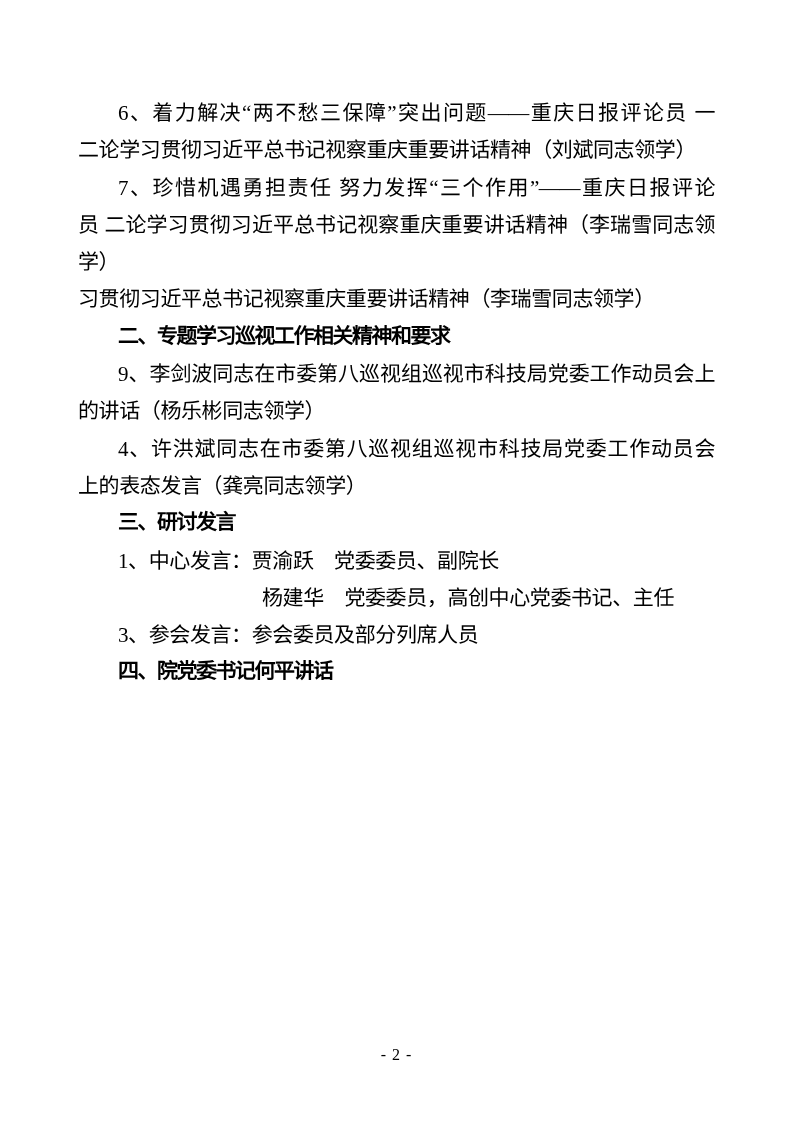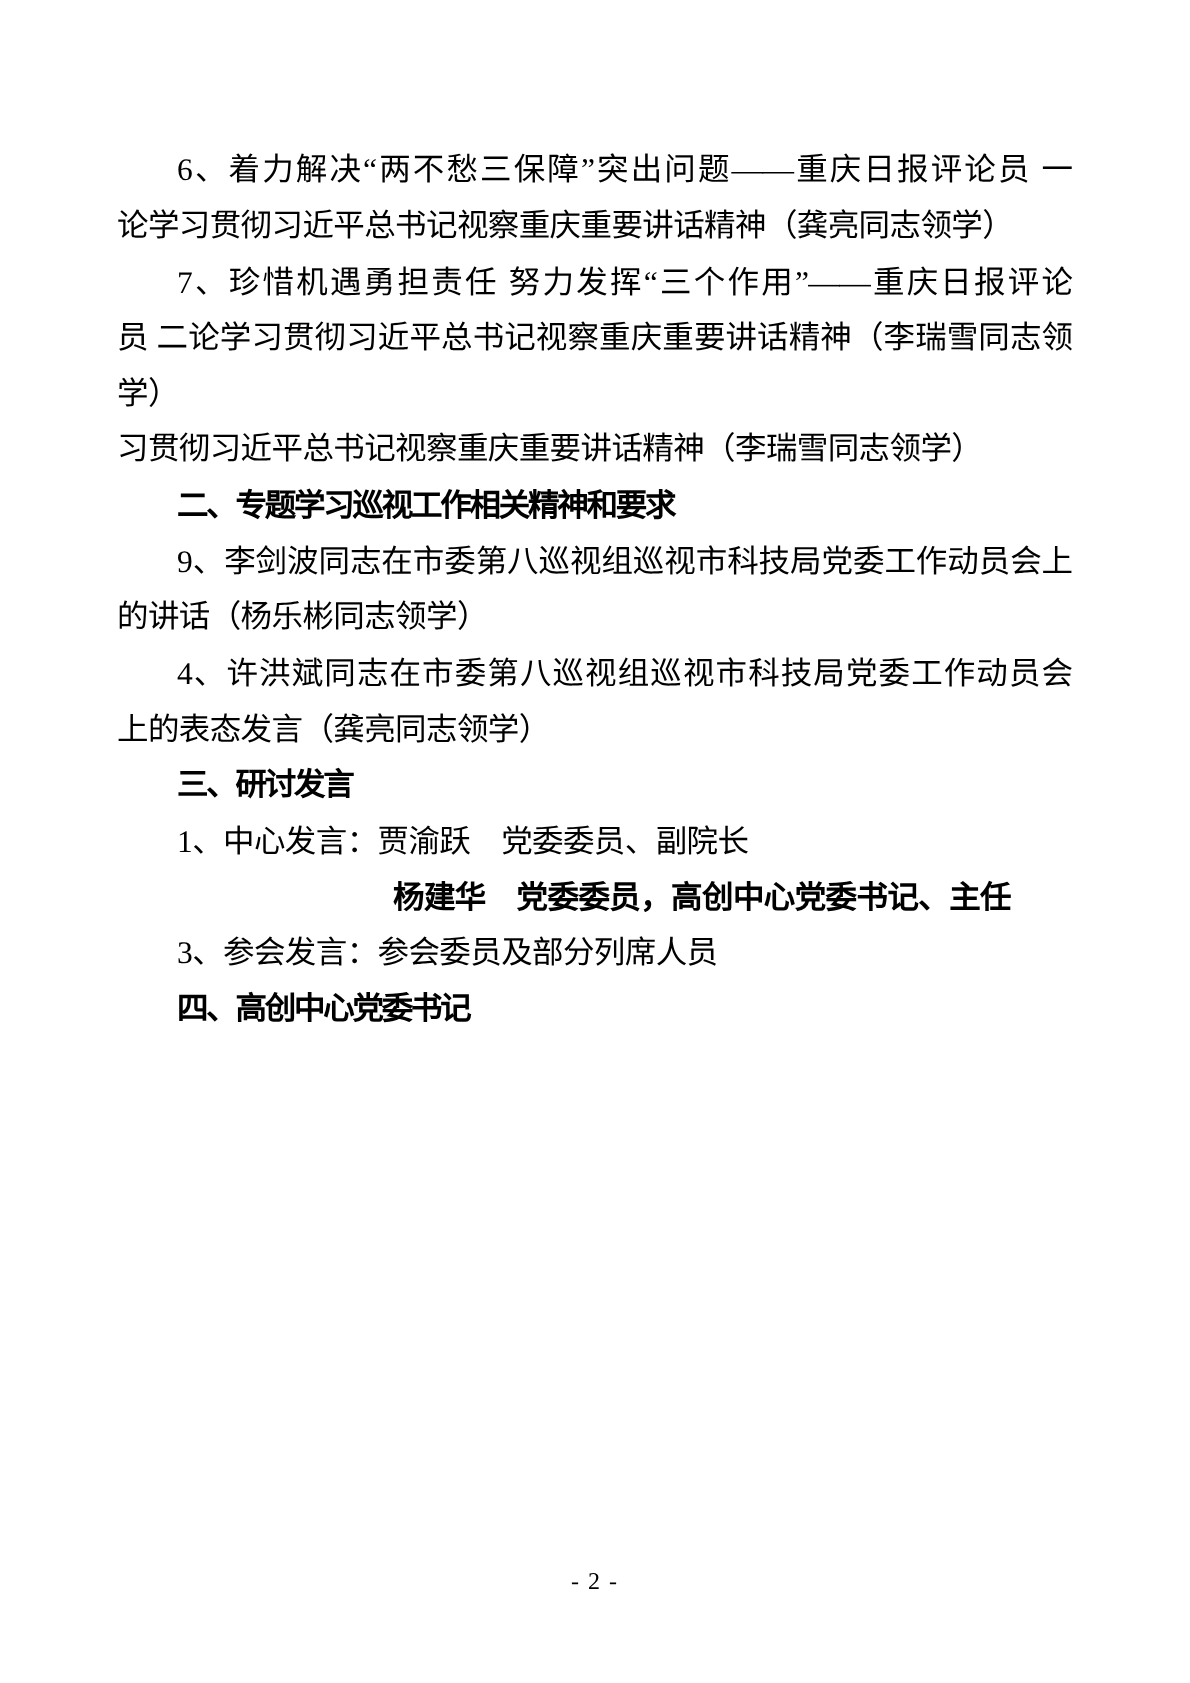"论学习贯彻习近平总书记视察重庆重要讲话精神（龚亮同志领学）" div.line { text: 论学习贯彻习近平总书记视察重庆重要讲话精神（龚亮 -> 二论学习贯彻习近平总书记视察重庆重要讲话精神（刘斌 }
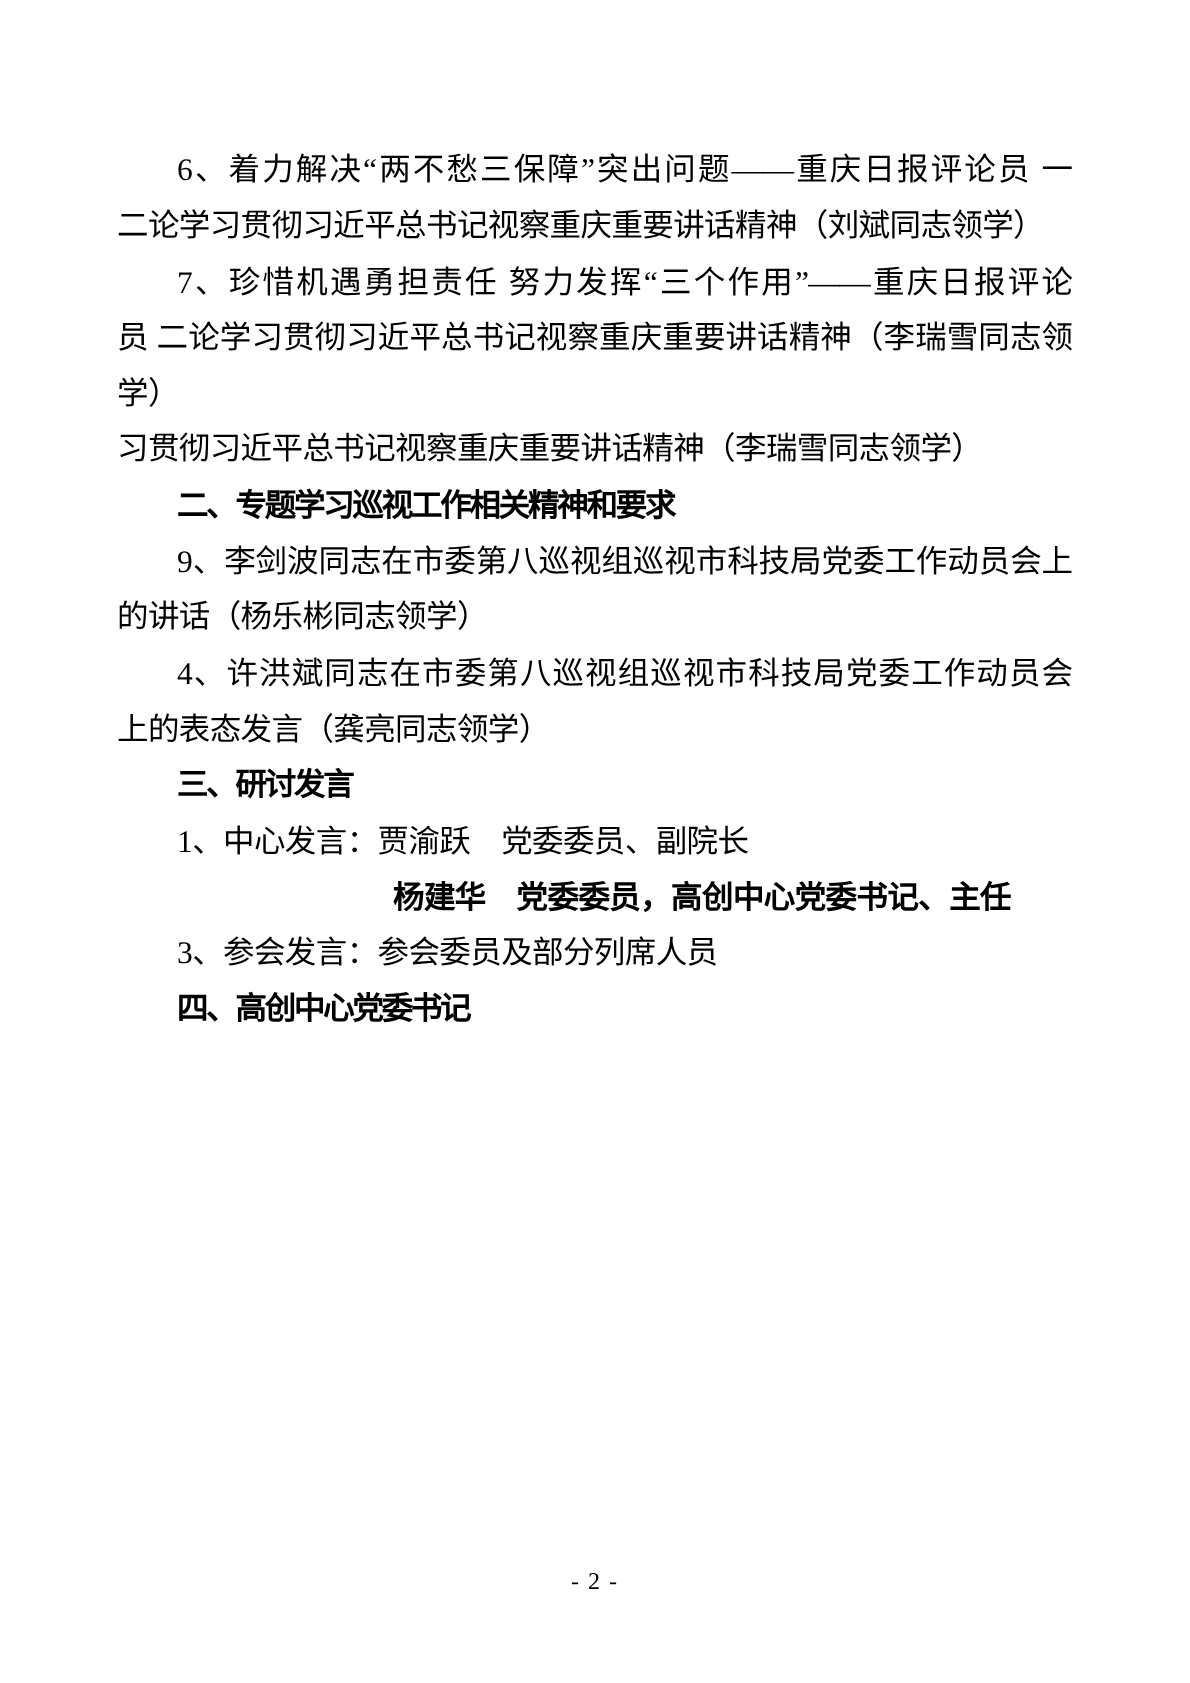"二、专题学习巡视工作相关精神和要求" .block.heading .line { font-family: Liberation Sans, sans-serif -> Liberation Mono, monospace }
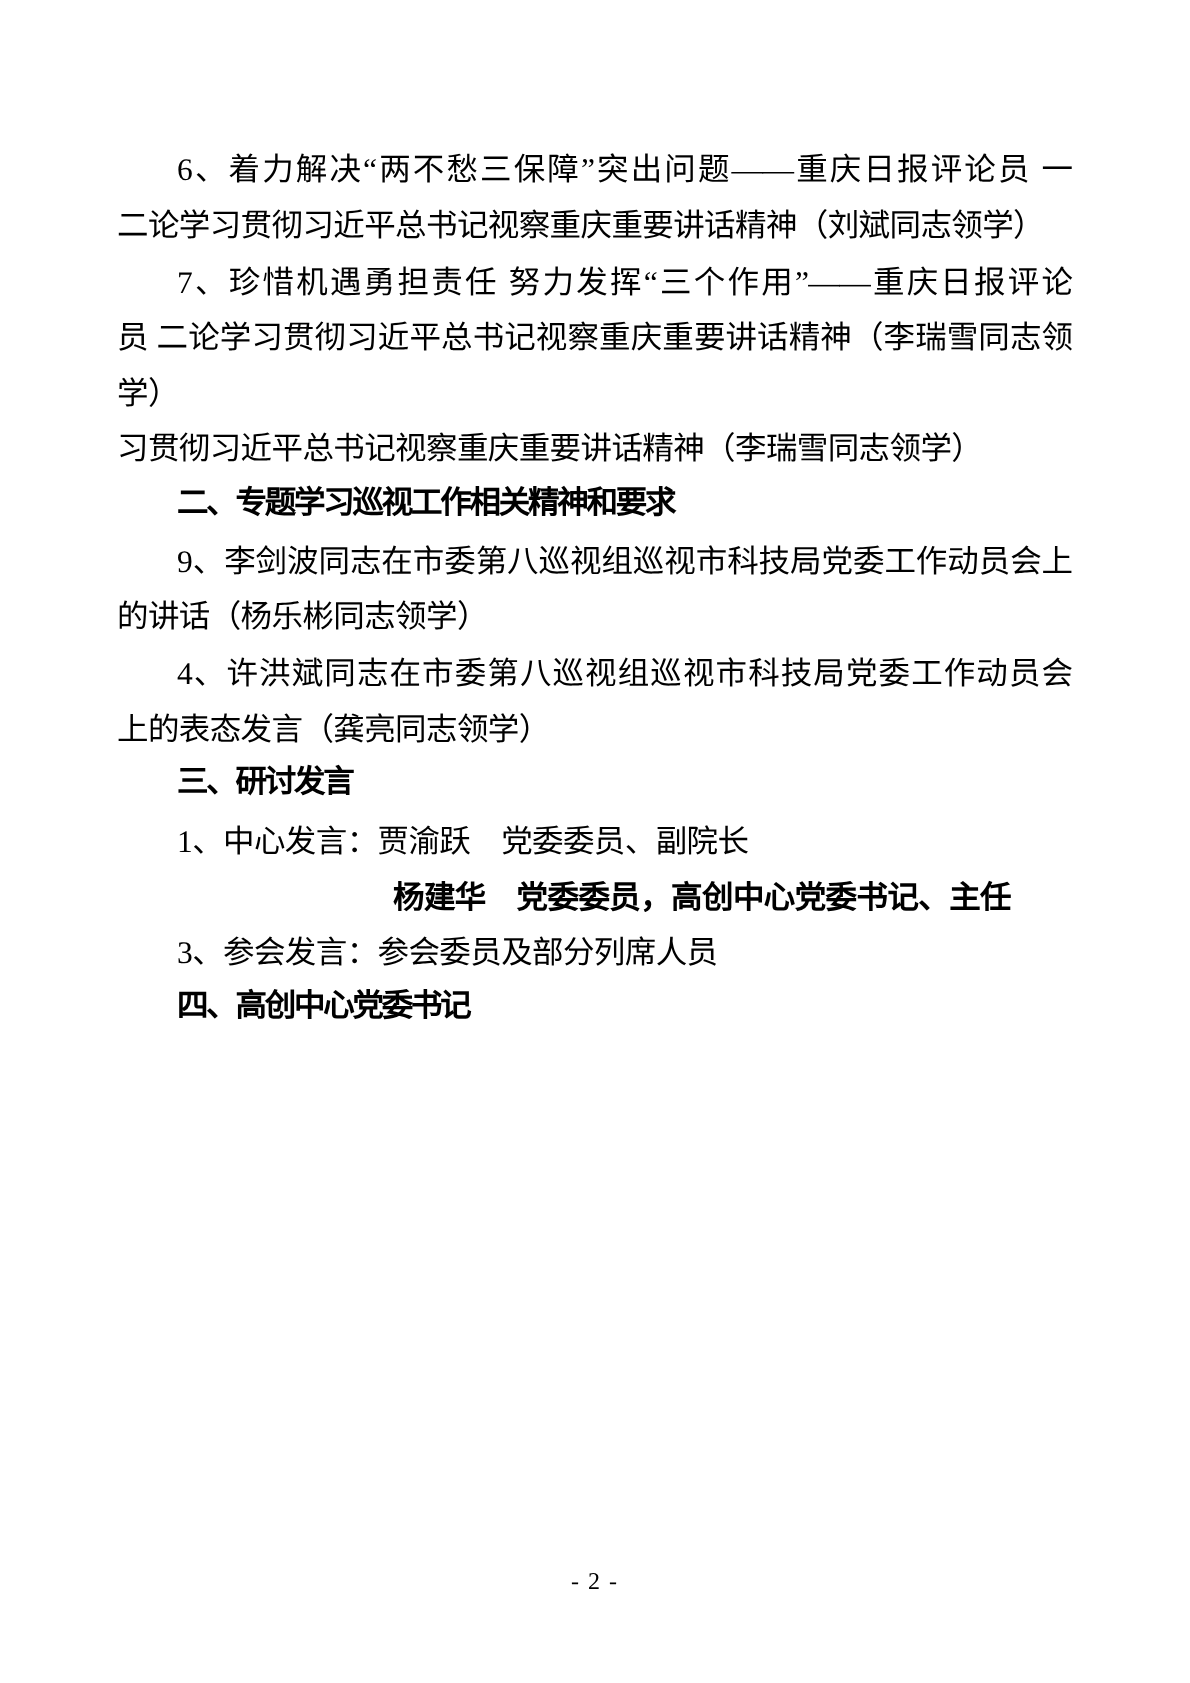"杨建华 党委委员，高创中心党委书记、主任" .line.speaker2 { font-weight: bold -> none }
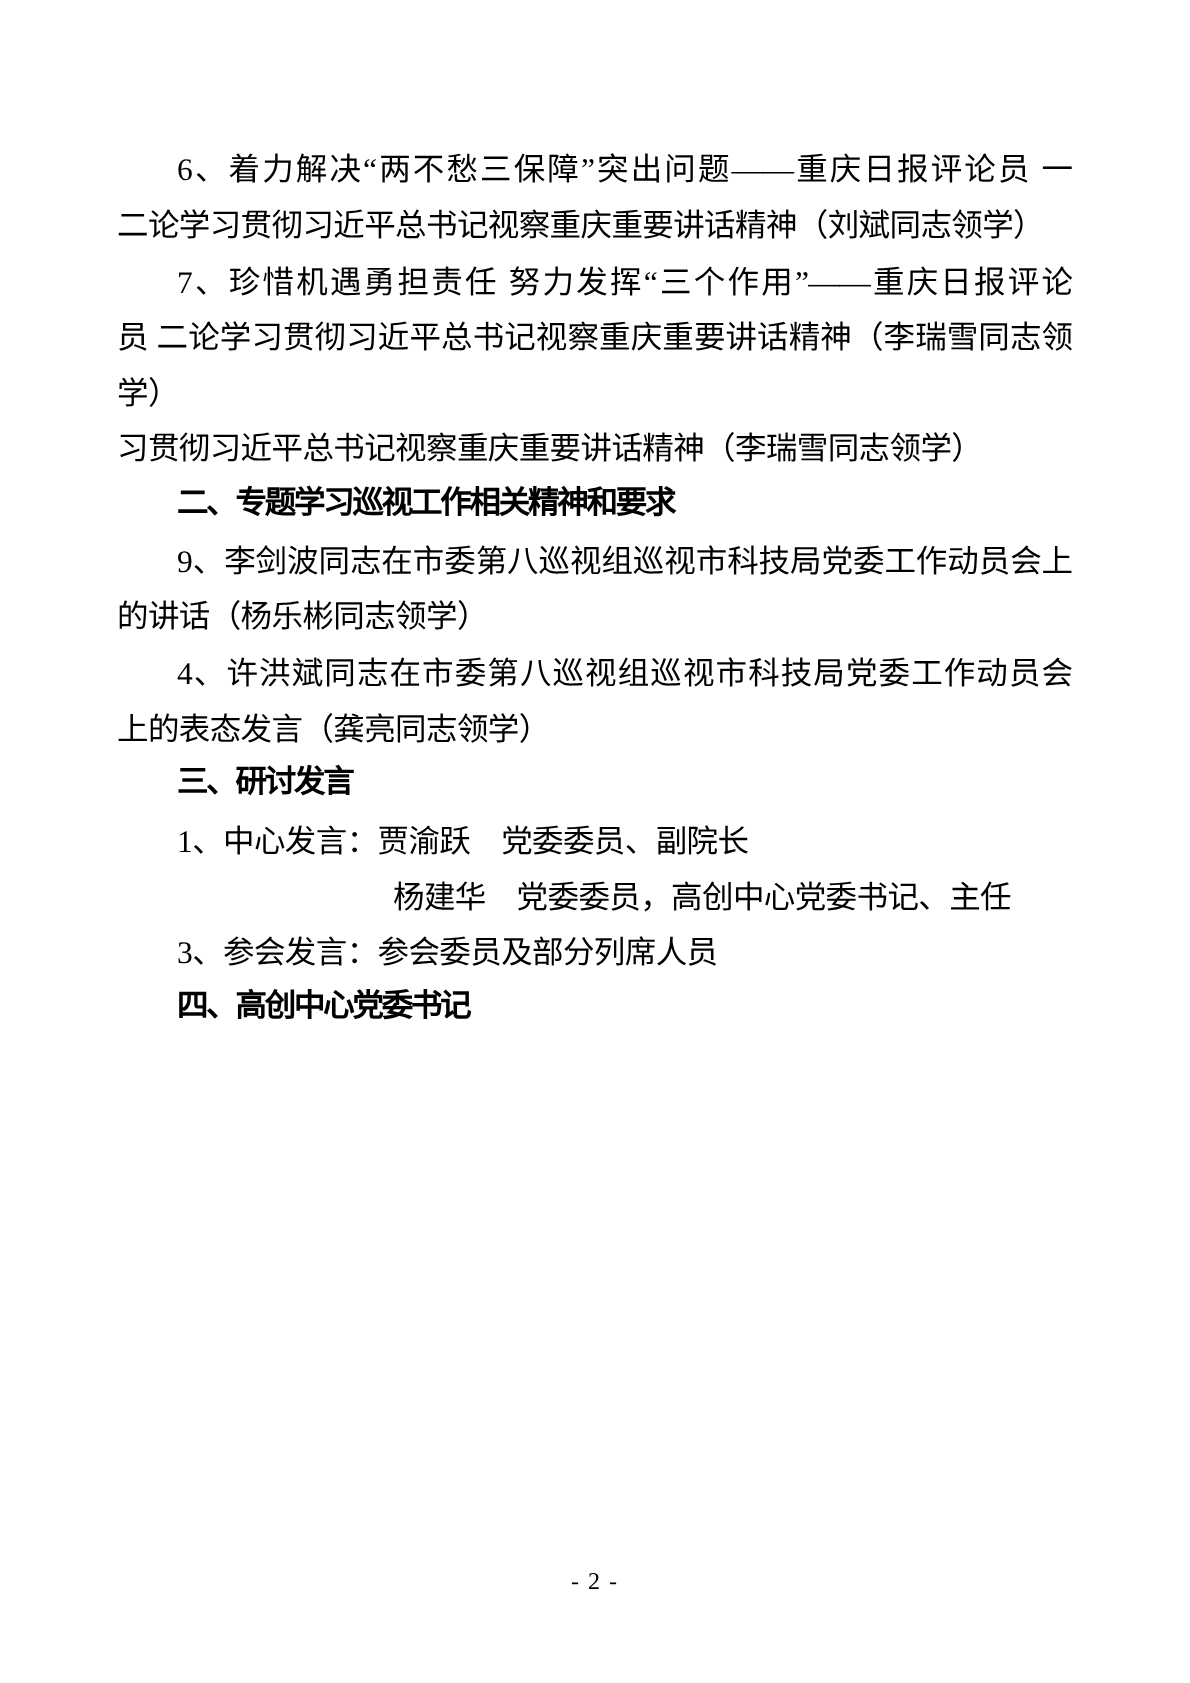"四、高创中心党委书记" div.line { text: 高创中心党委书记 -> 院党委书记何平讲话 }
